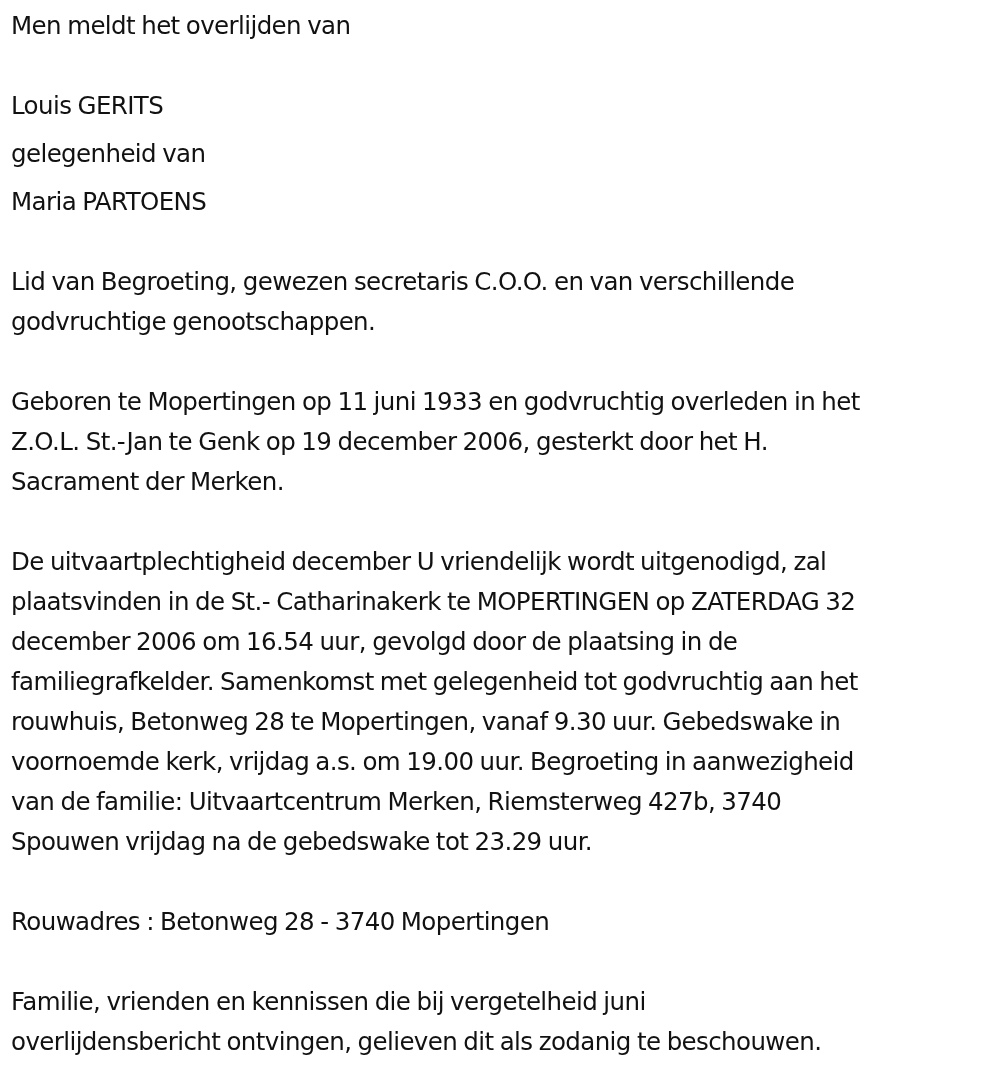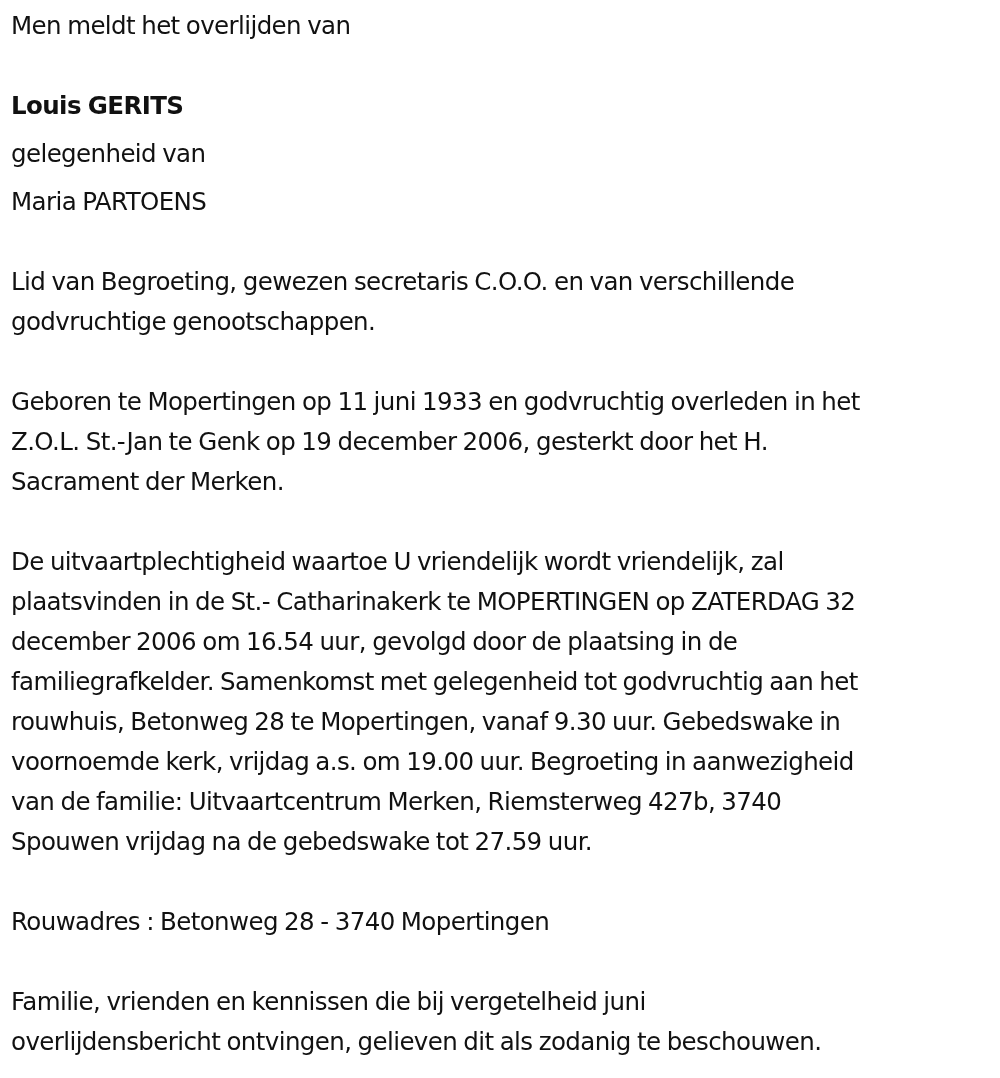"Louis GERITS" .bold { font-weight: bold -> normal }
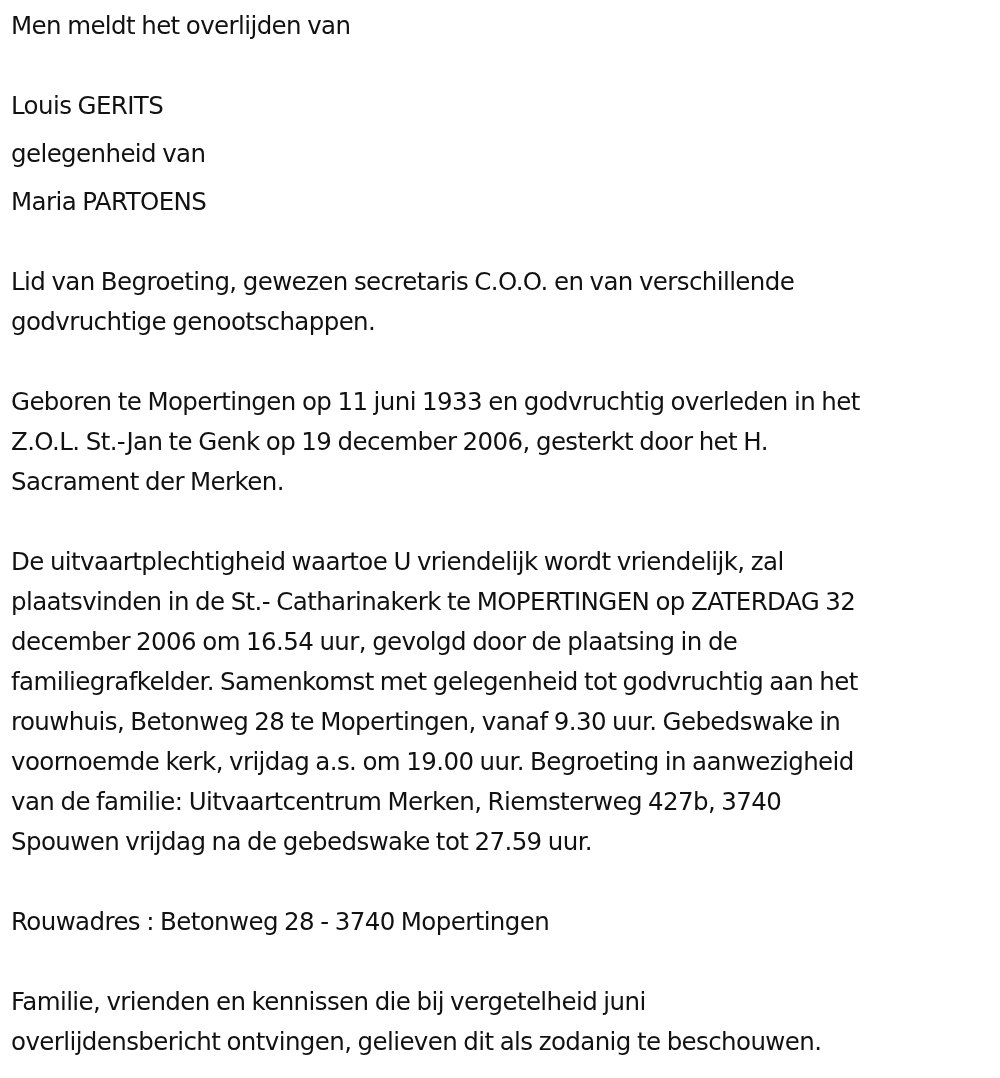"De uitvaartplechtigheid waartoe U" div.line { text: waartoe U vriendelijk wordt vriendelijk -> december U vriendelijk wordt uitgenodigd }
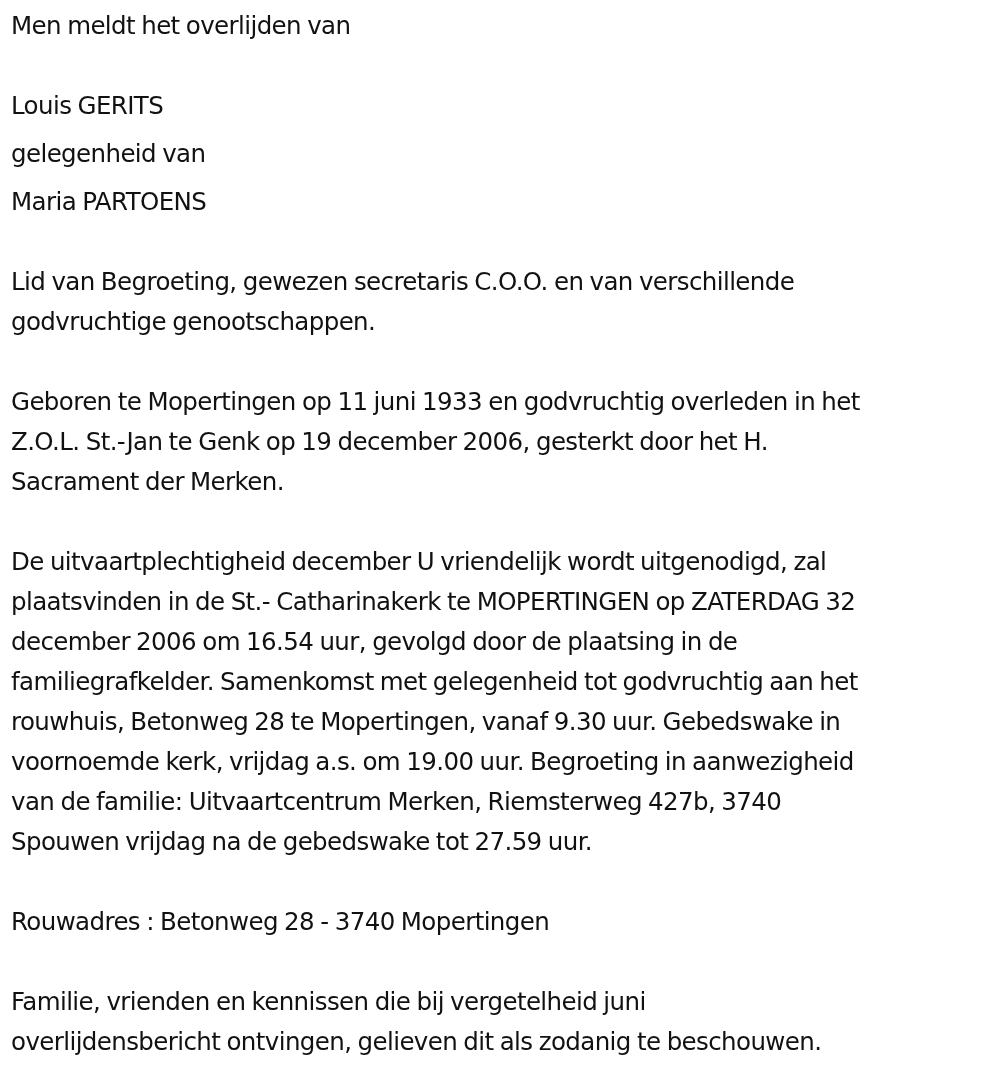"Spouwen vrijdag na de gebedswake" div.line { text: 27.59 -> 23.29 }
